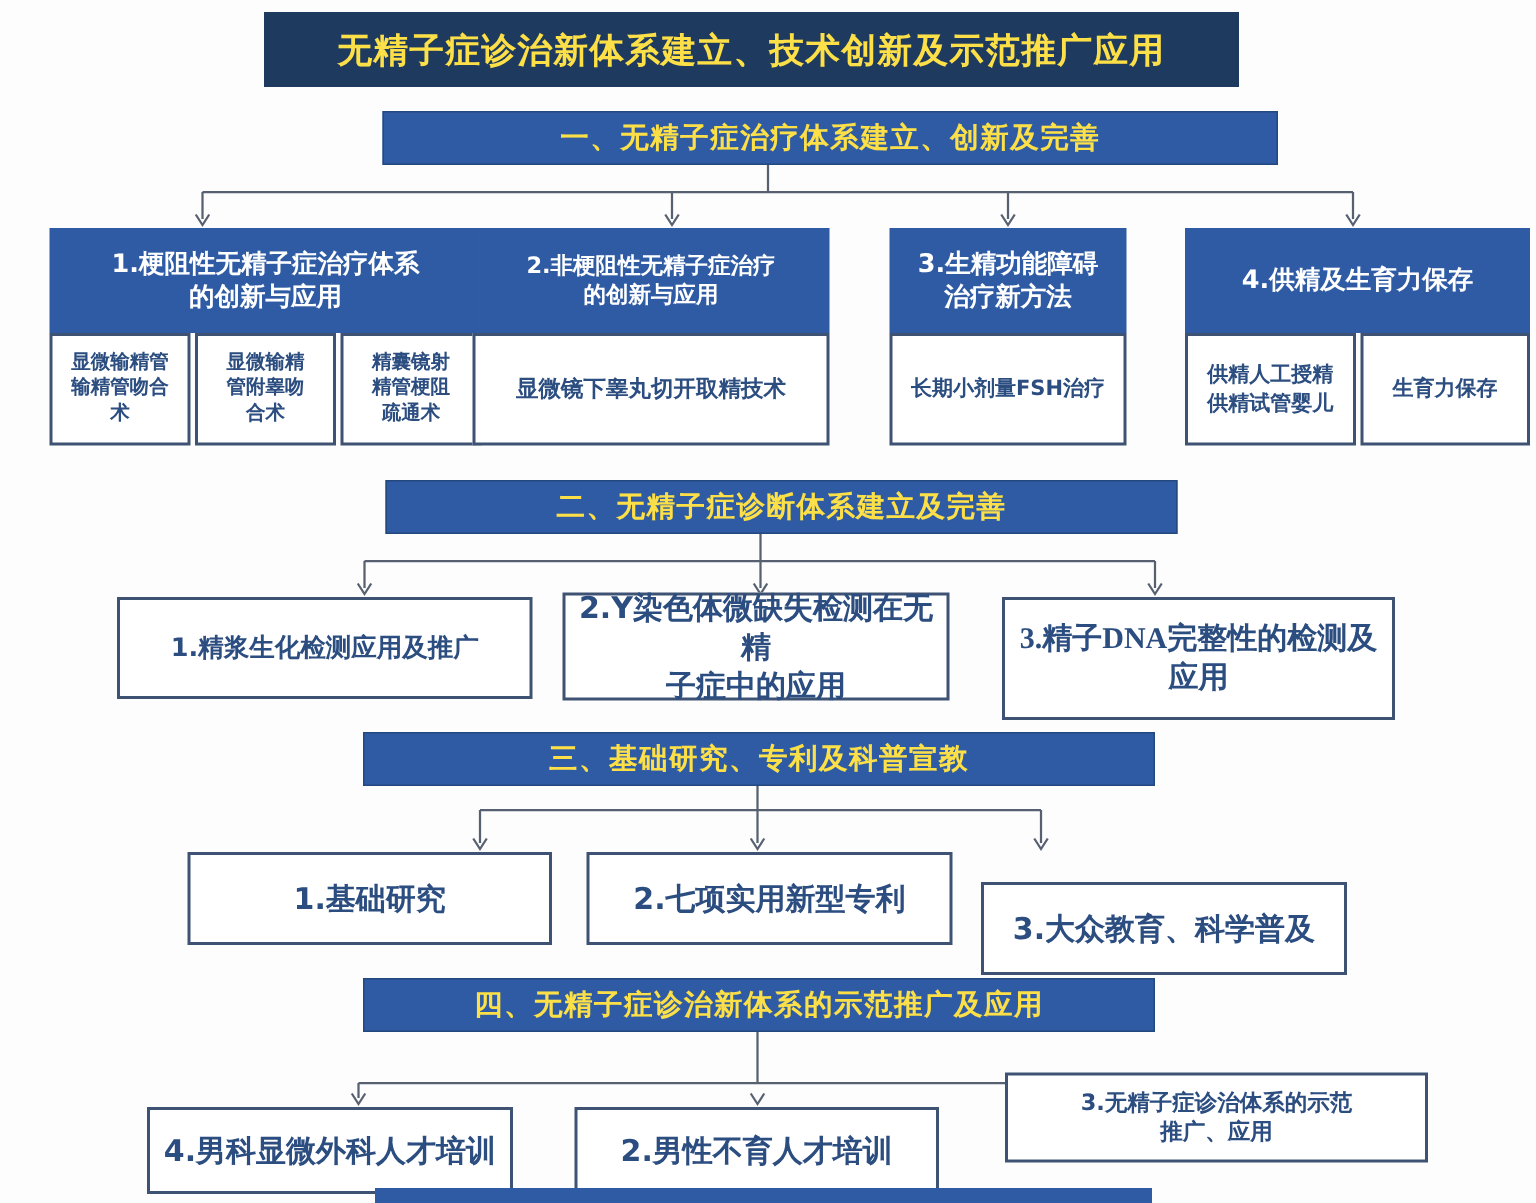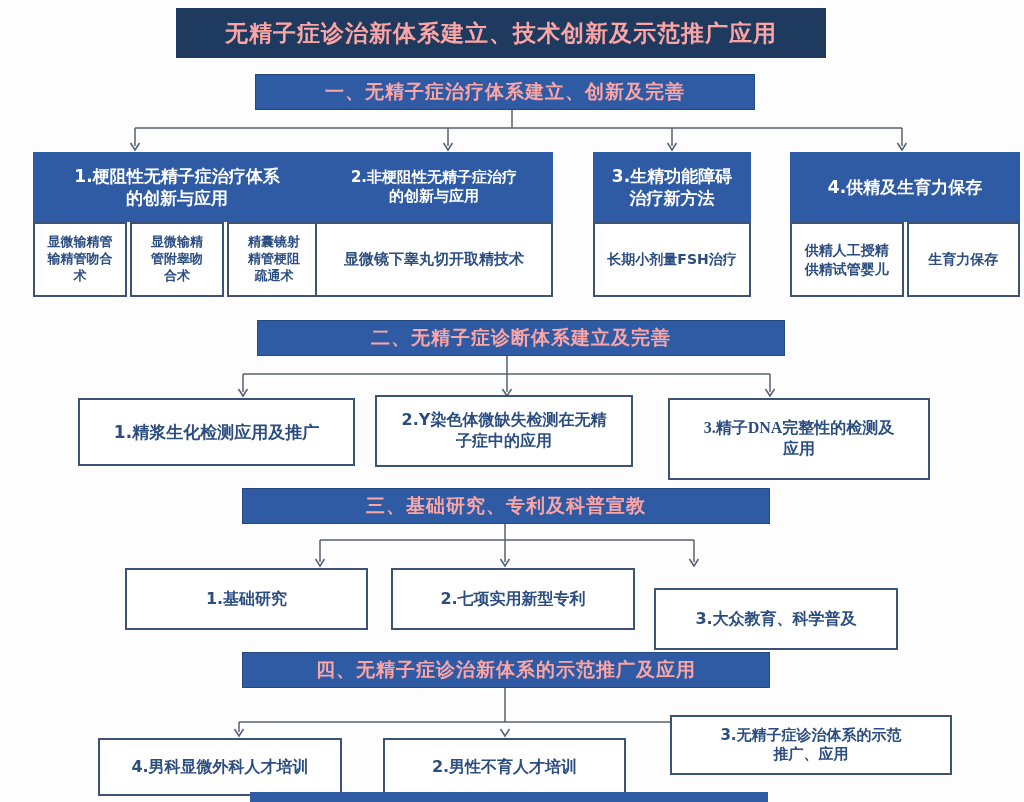"无精子症诊治新体系建立、技术创新及示范推广应用" .bar { color: #fca5a5 -> #fde047 }
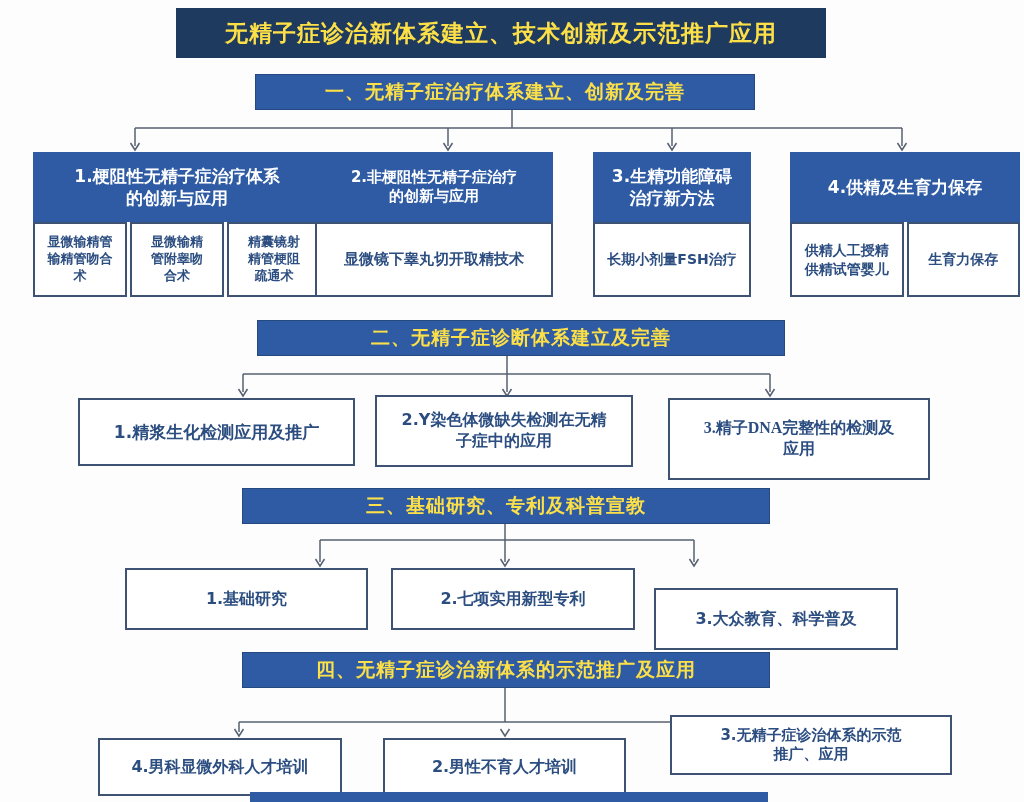"一、无精子症治疗体系建立、创新及完善" div.bar { width: 500px -> 597px }
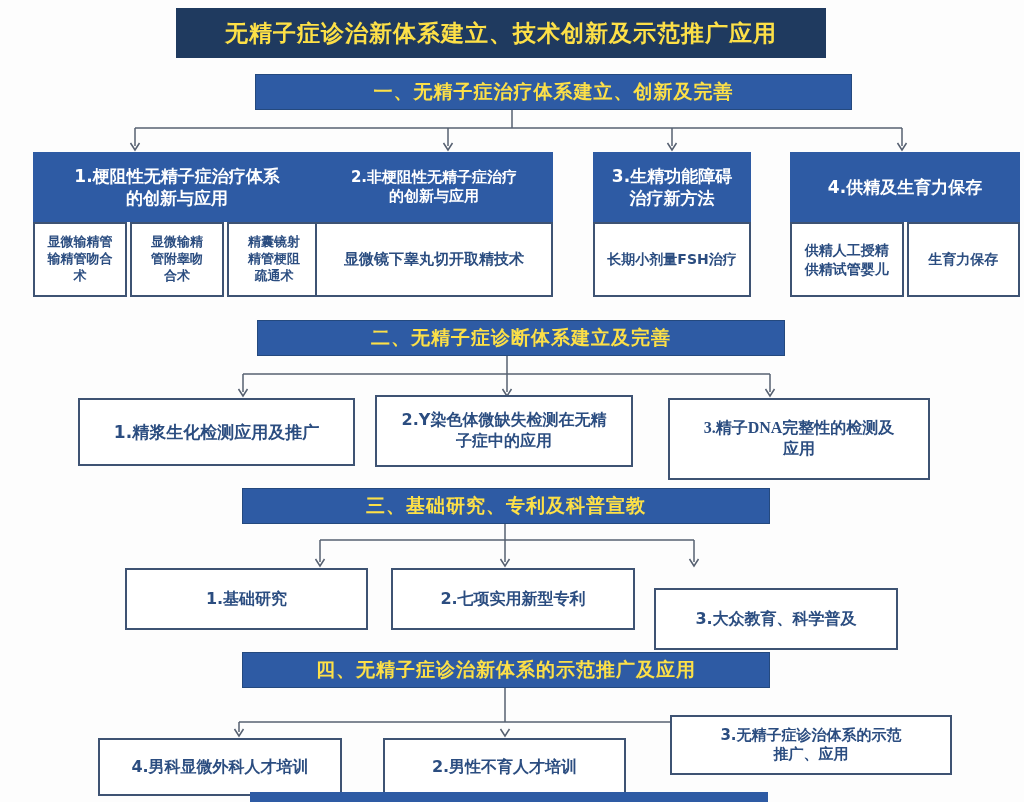"2.Y染色体微缺失检测在无精" .leaf { font-size: 16px -> 20px }
